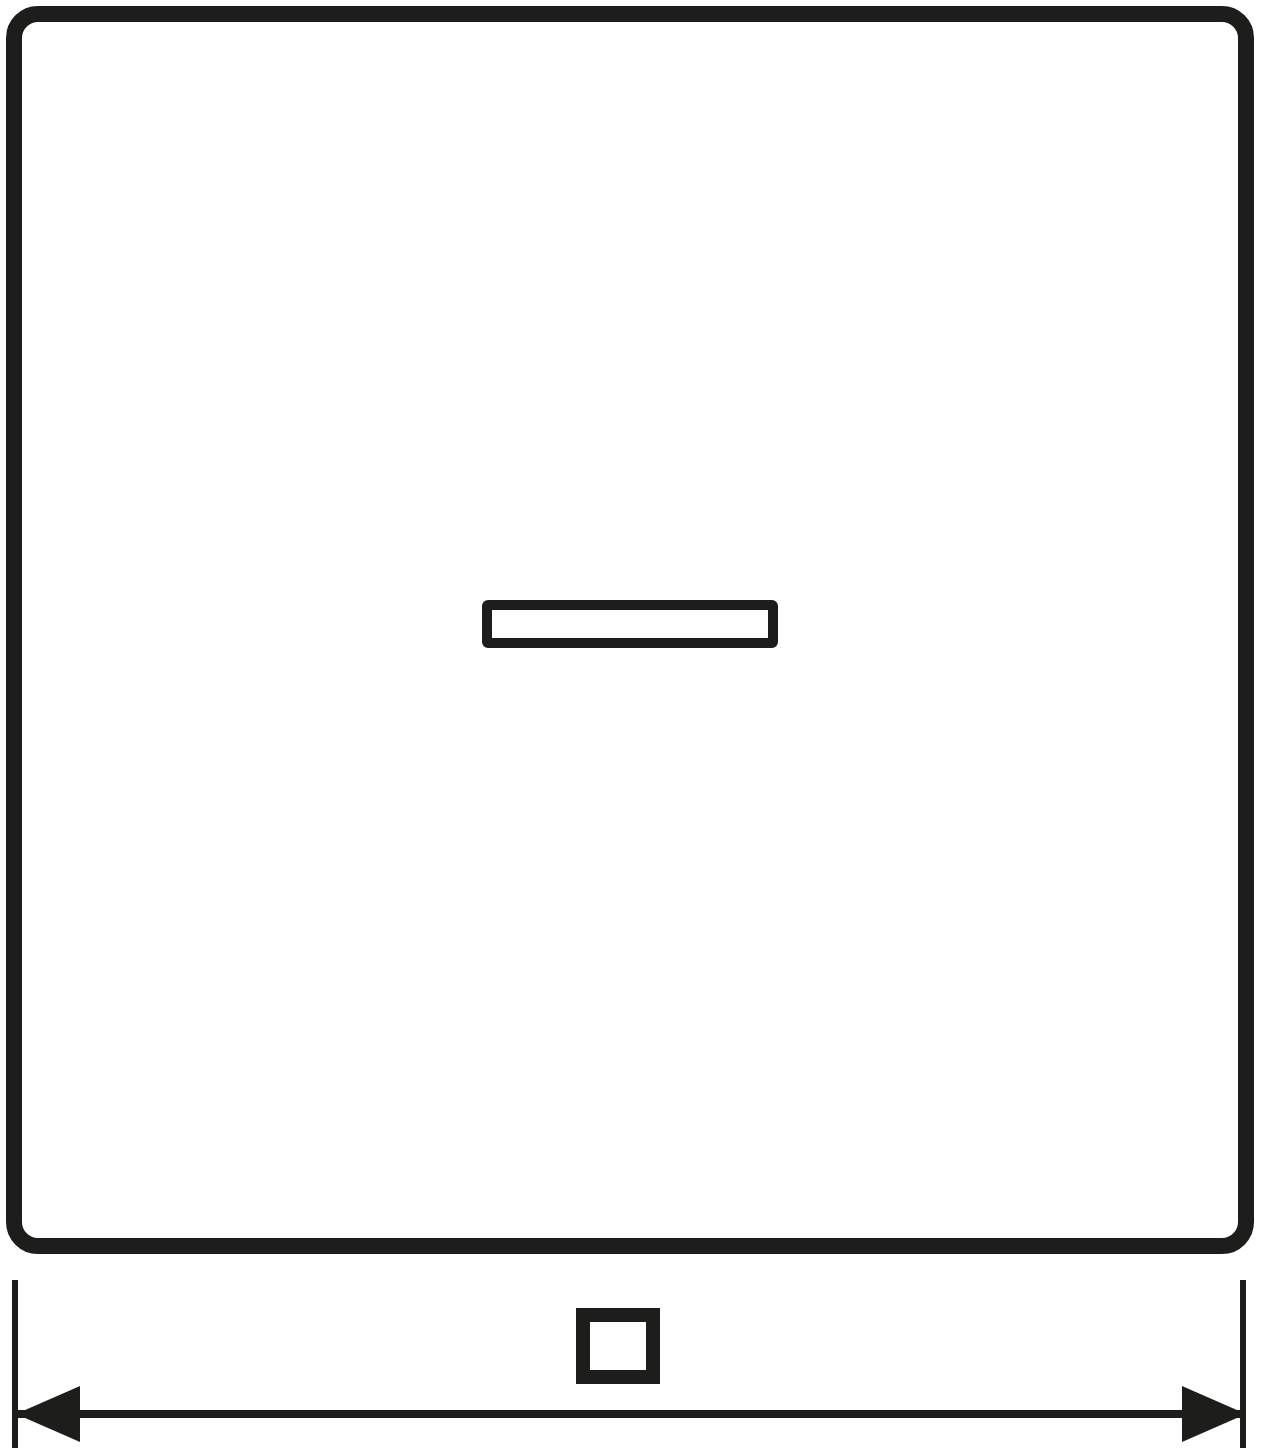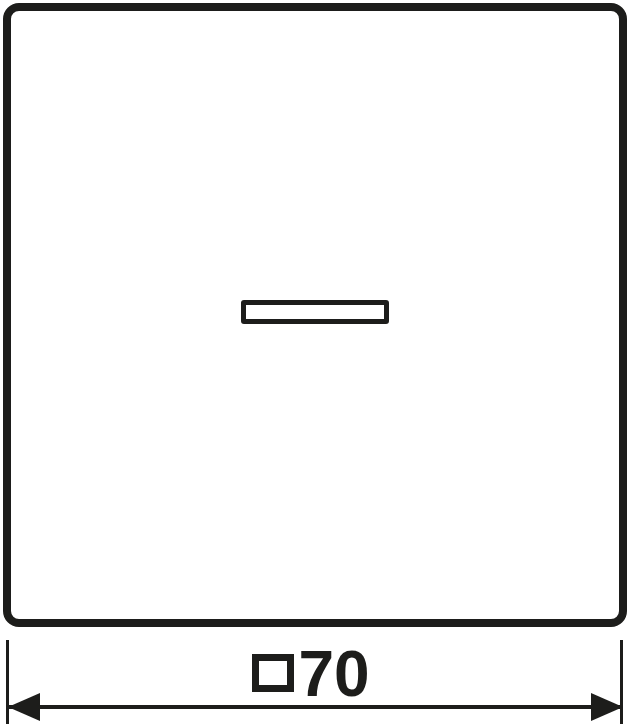"70" span { html: <span>70</span> -> none }
